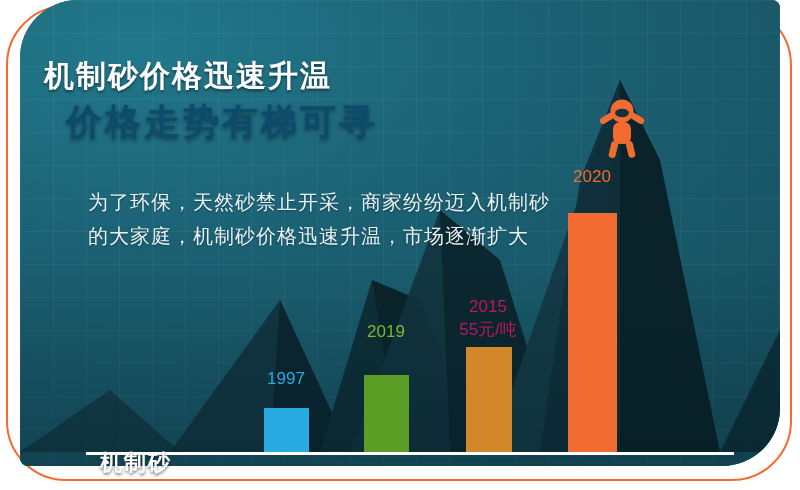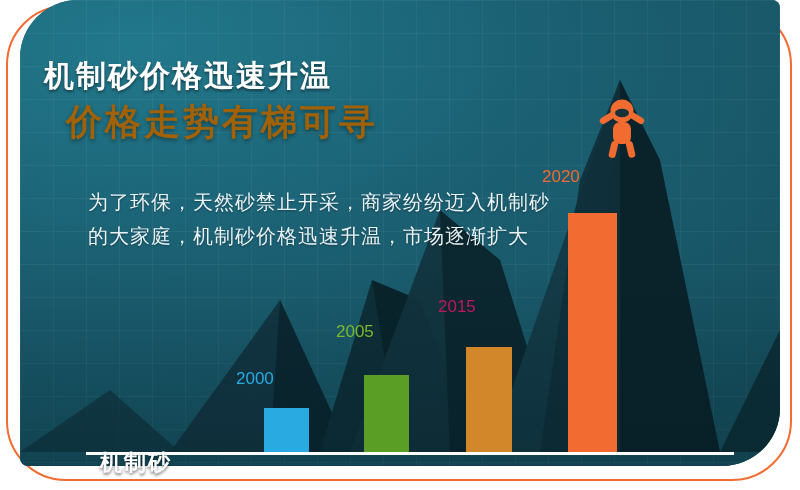"价格走势有梯可寻" .subtitle { color: #a16207 -> #0c4a6e }
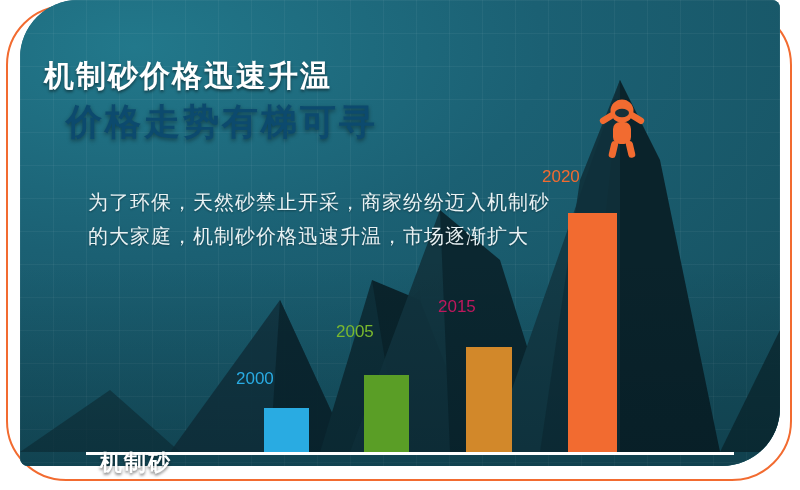"2020" .bar-caption { text-align: left -> center }
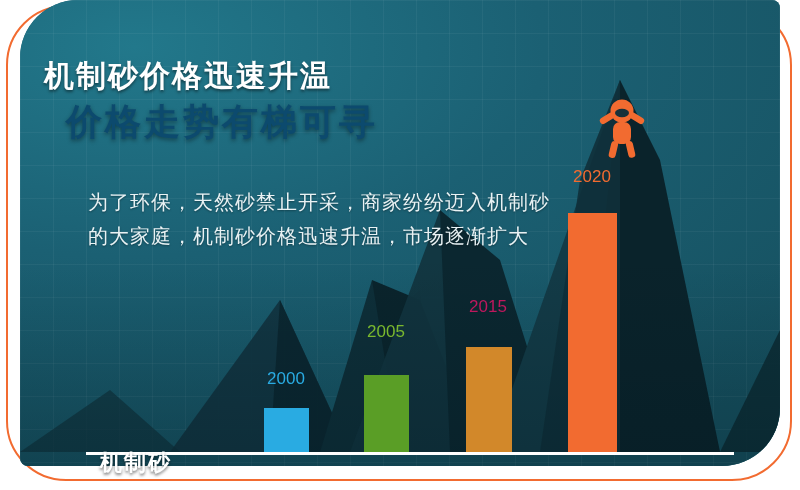"2005" div { text: 2005 -> 2019 }
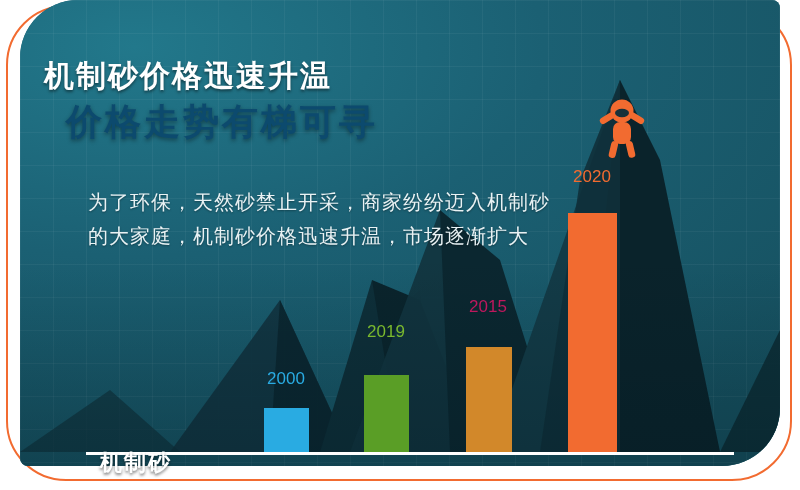"55元/吨" div { html: none -> <div>55元/吨</div> }
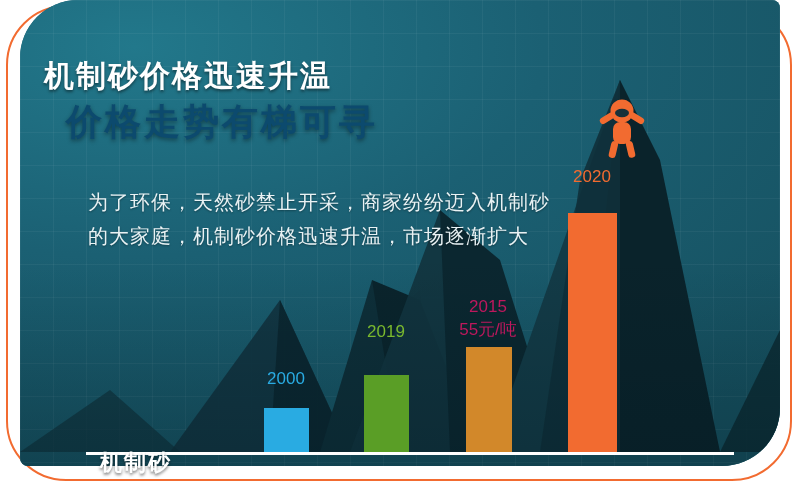"2000" div { text: 2000 -> 1997 }
